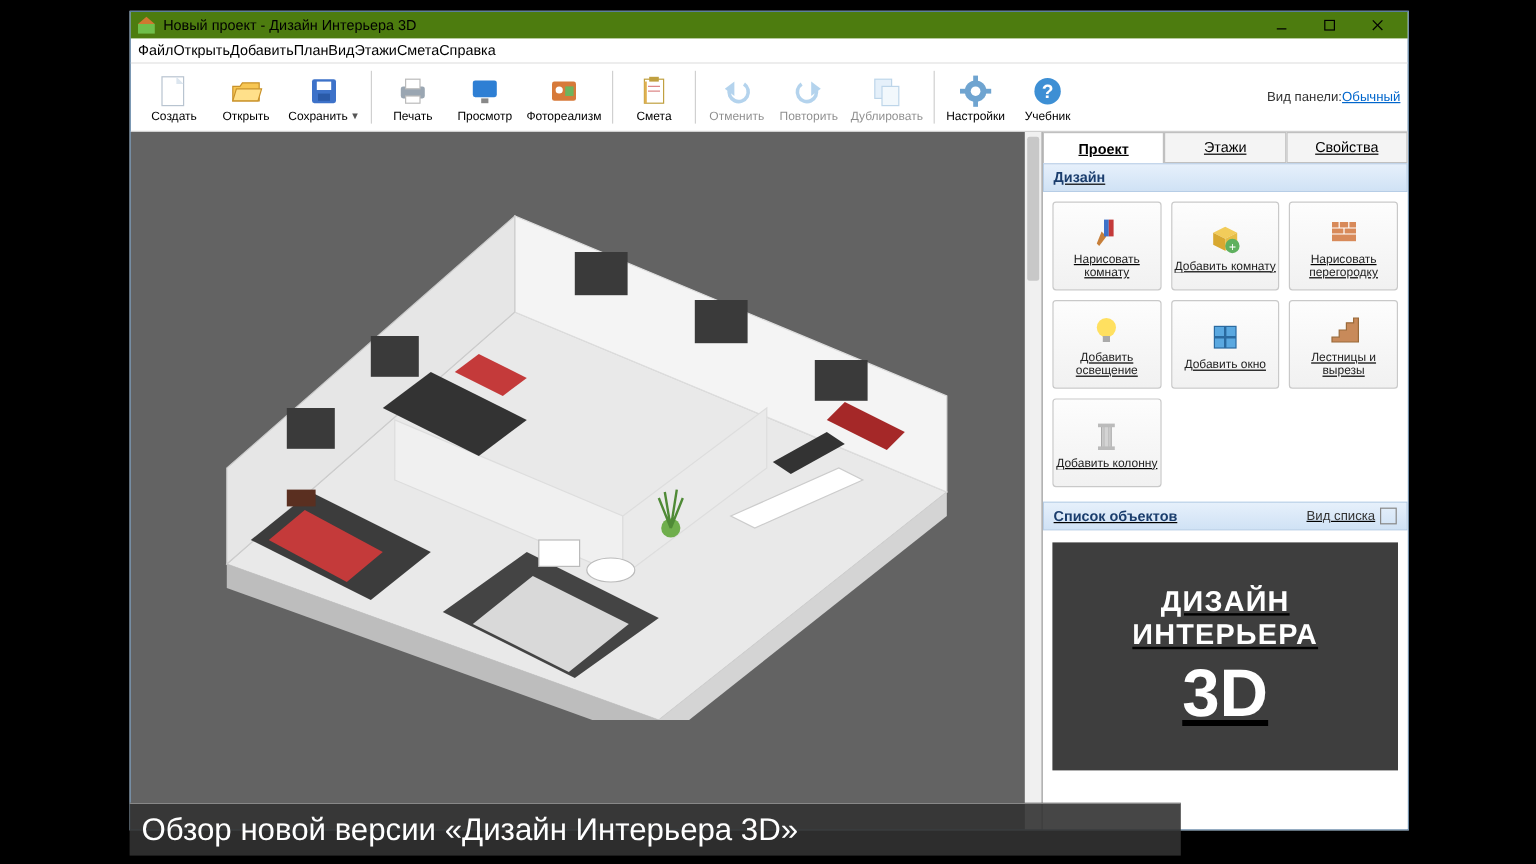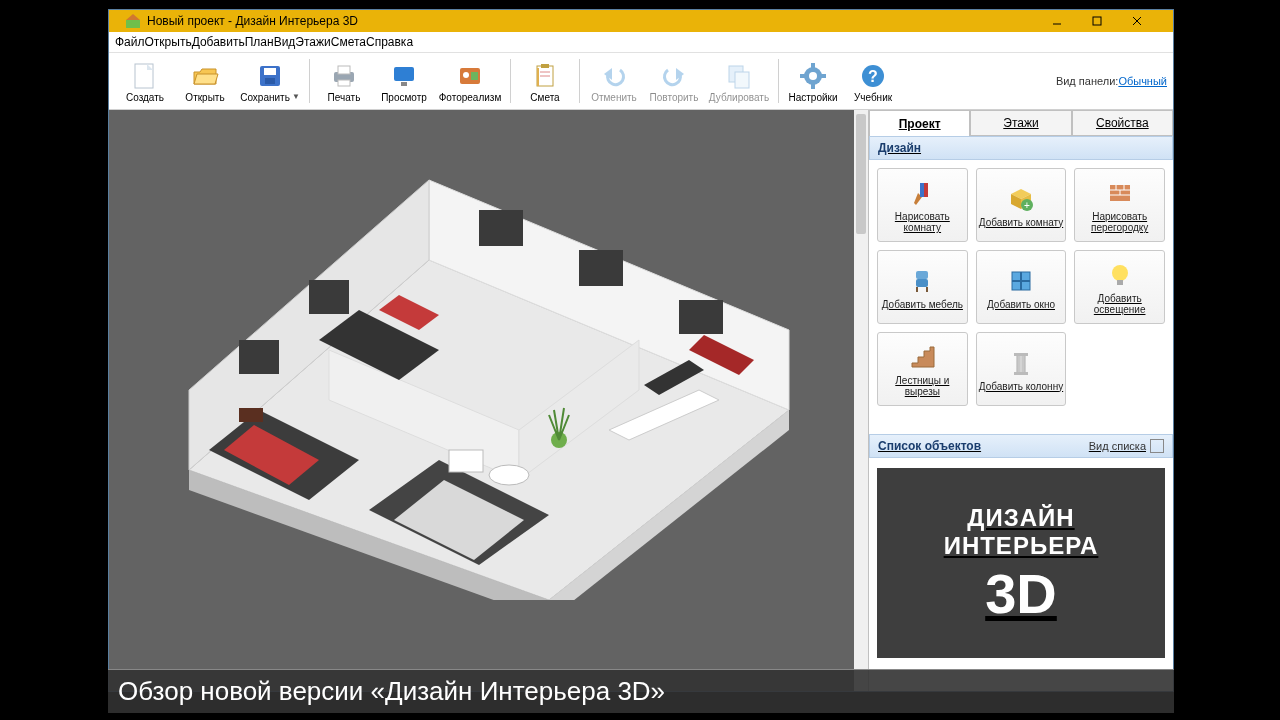"Новый проект - Дизайн Интерьера" .titlebar { background: #eab308 -> #4d7c0f; padding: 0 16px -> 0 5px }
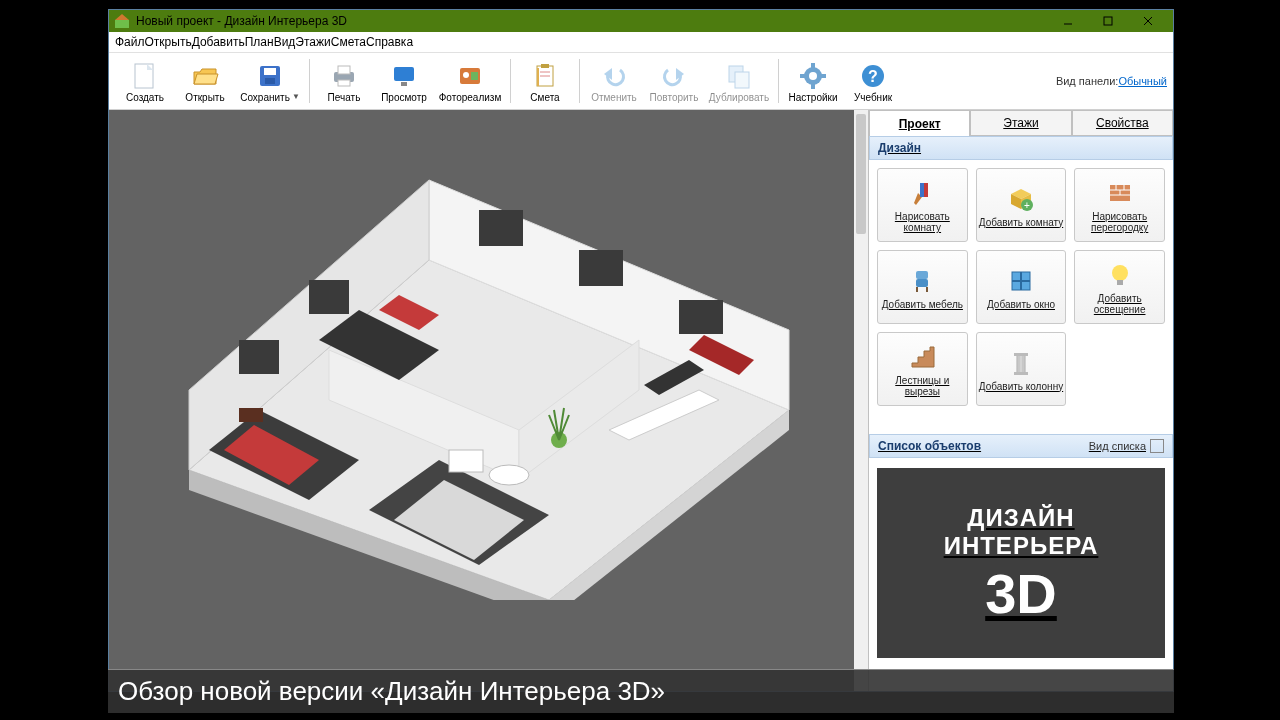"Добавить мебель" div.design-btn { html: <div> <div> <svg> <rect></rect> <rect></rect> <line></line> <line></line> </svg> </div> <span>Добавить мебель</span> </div> -> none }
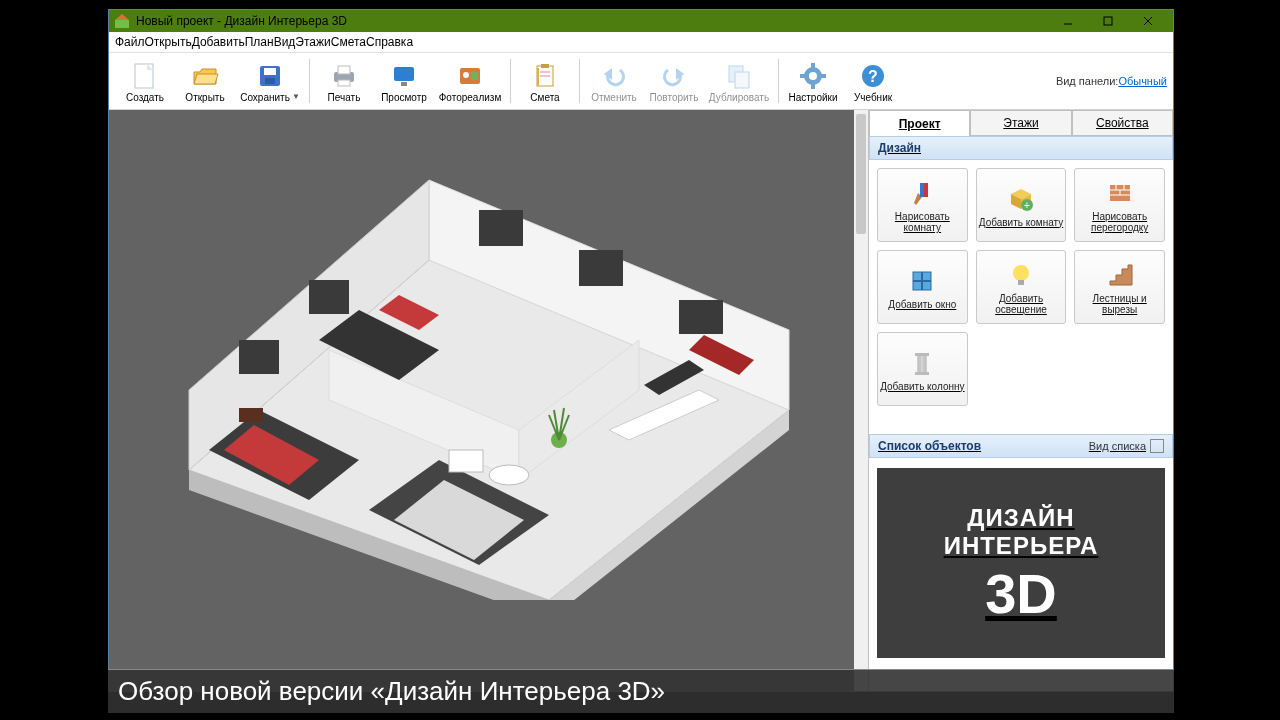"Добавить окно" div.design-btn { order: before "Добавить освещение" -> after "Добавить освещение" }
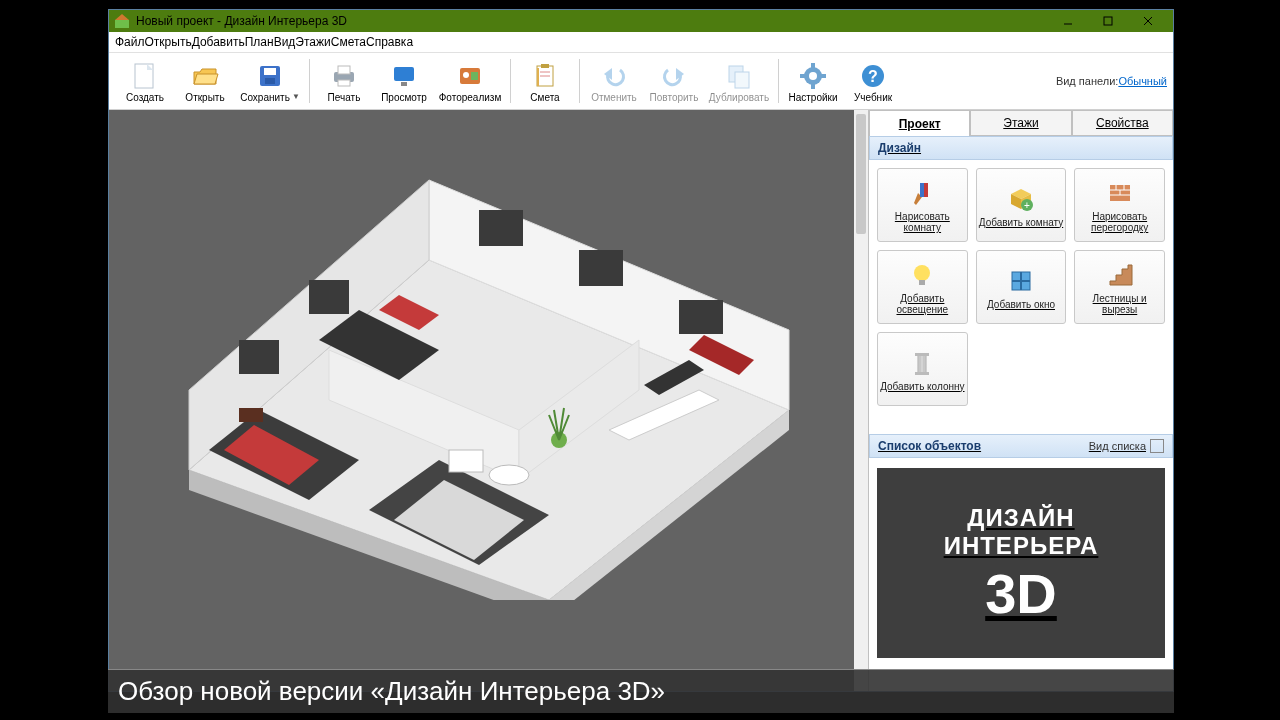"Список объектов" .obj-section { margin-top: 20px -> 4px }
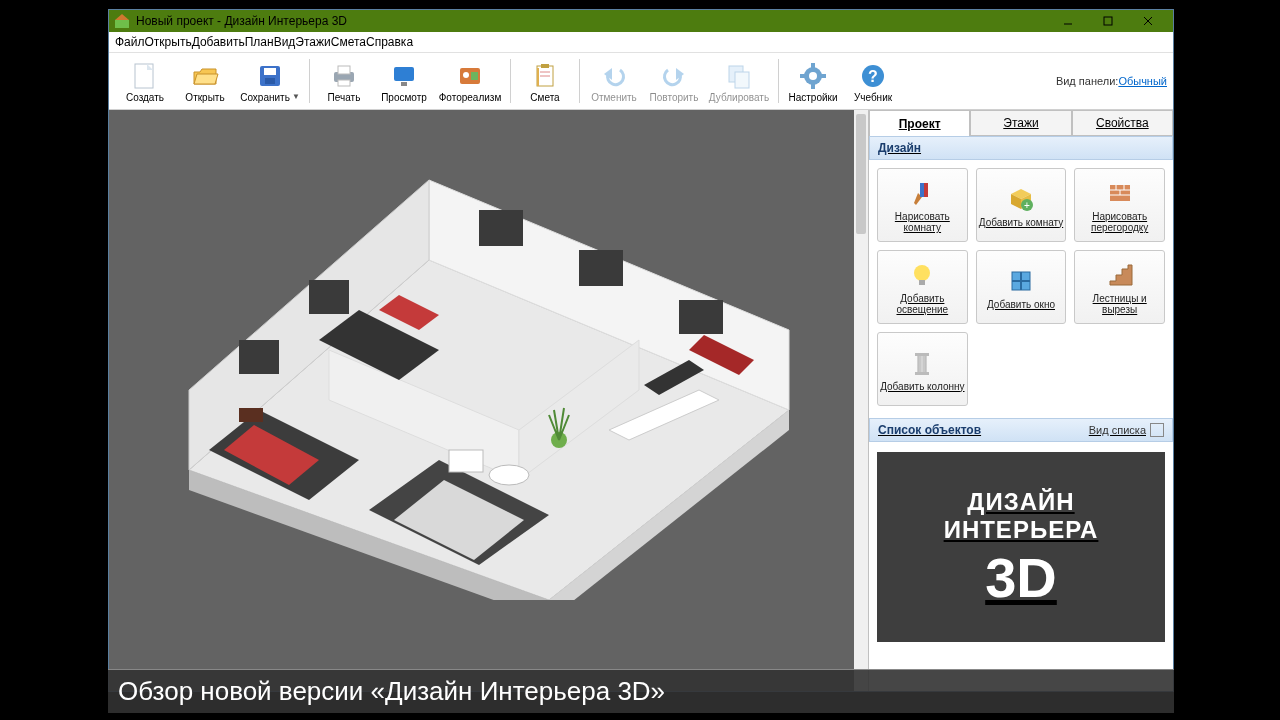"Обзор новой версии «Дизайн Интерьера" .caption { width: 1066px -> 876px }
